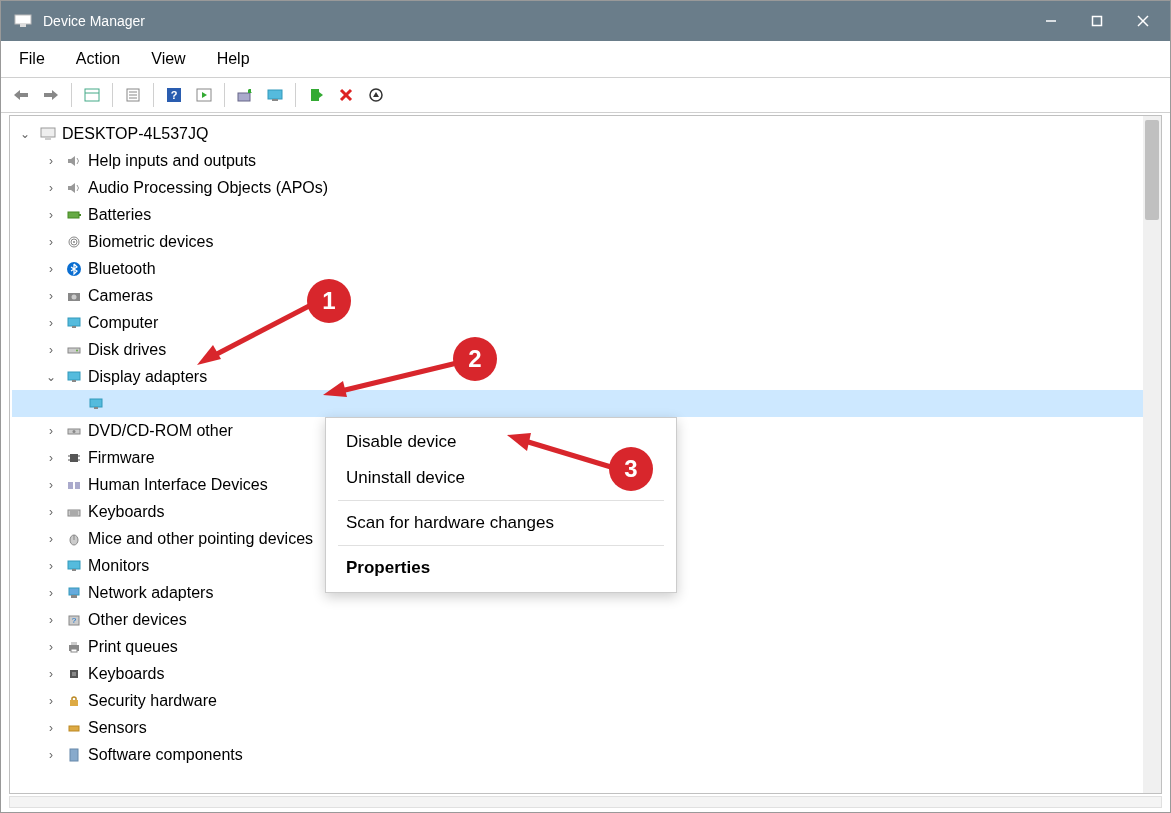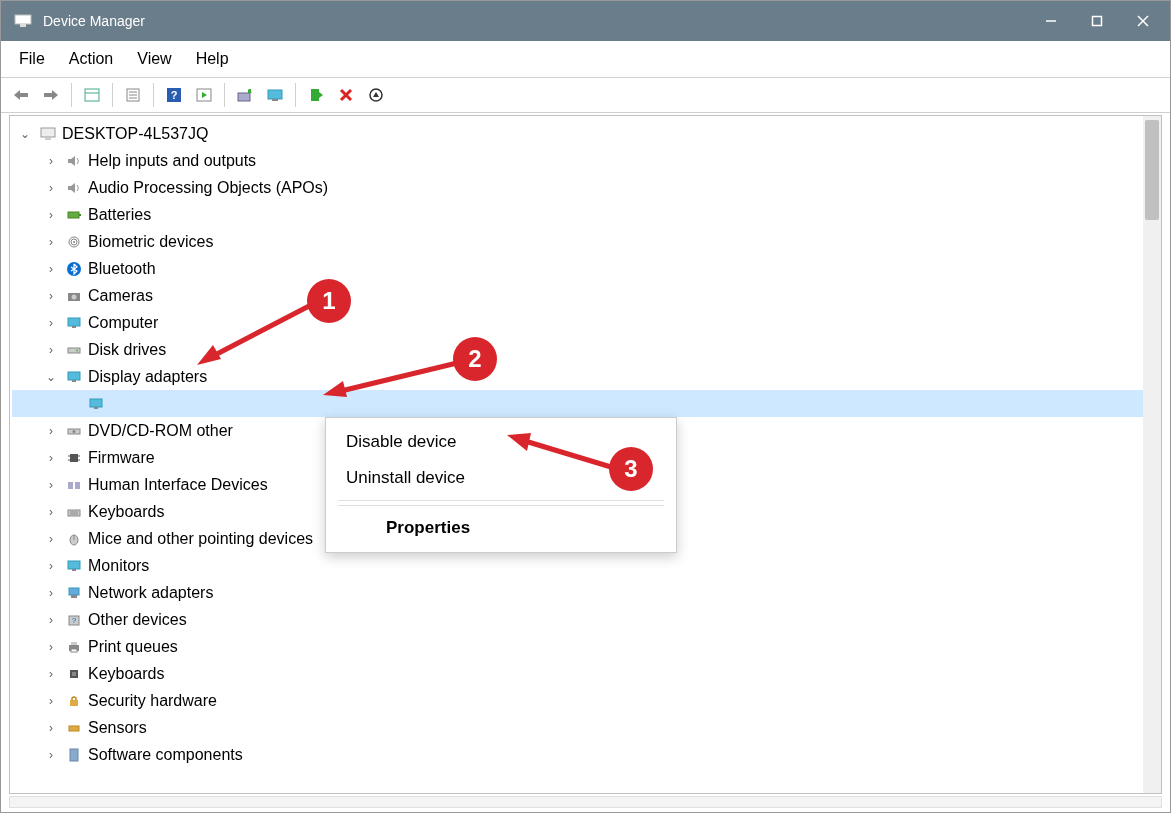"File" .menubar { gap: 4px -> 11px }
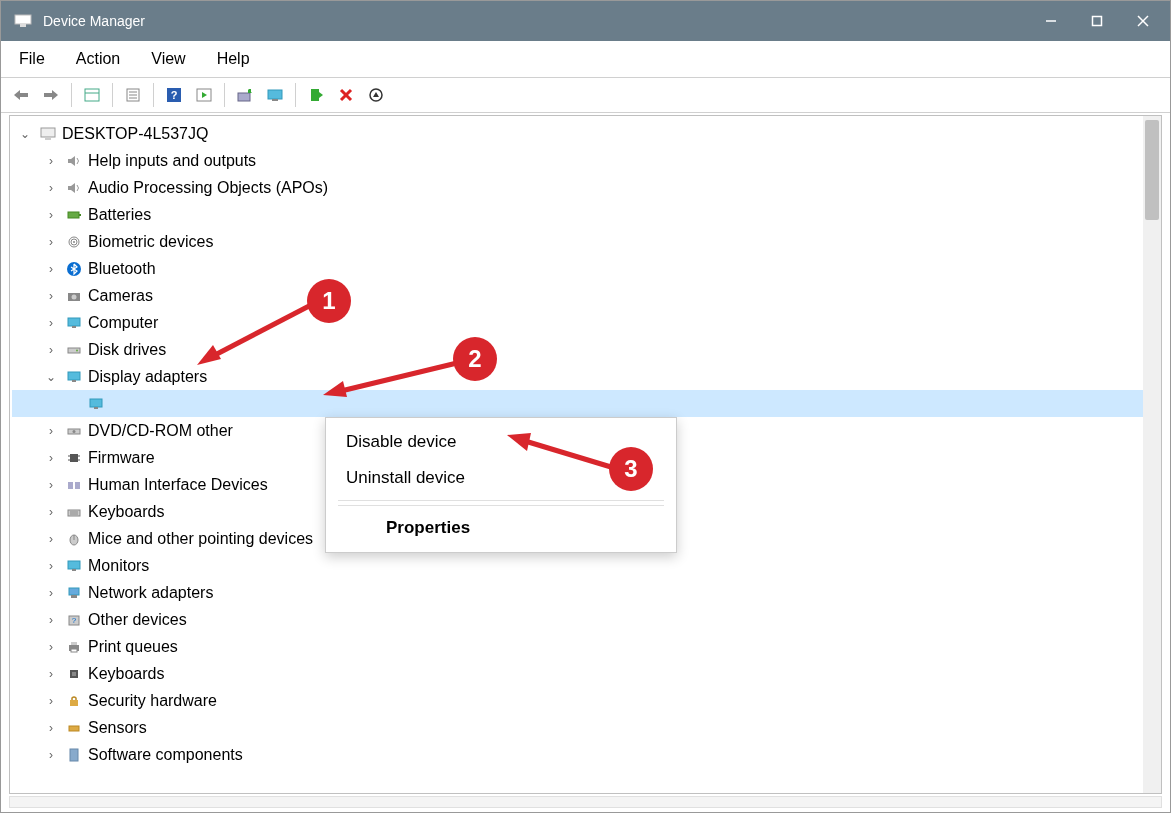"Scan for hardware changes" div.ci { html: none -> <div>Scan for hardware changes</div> }
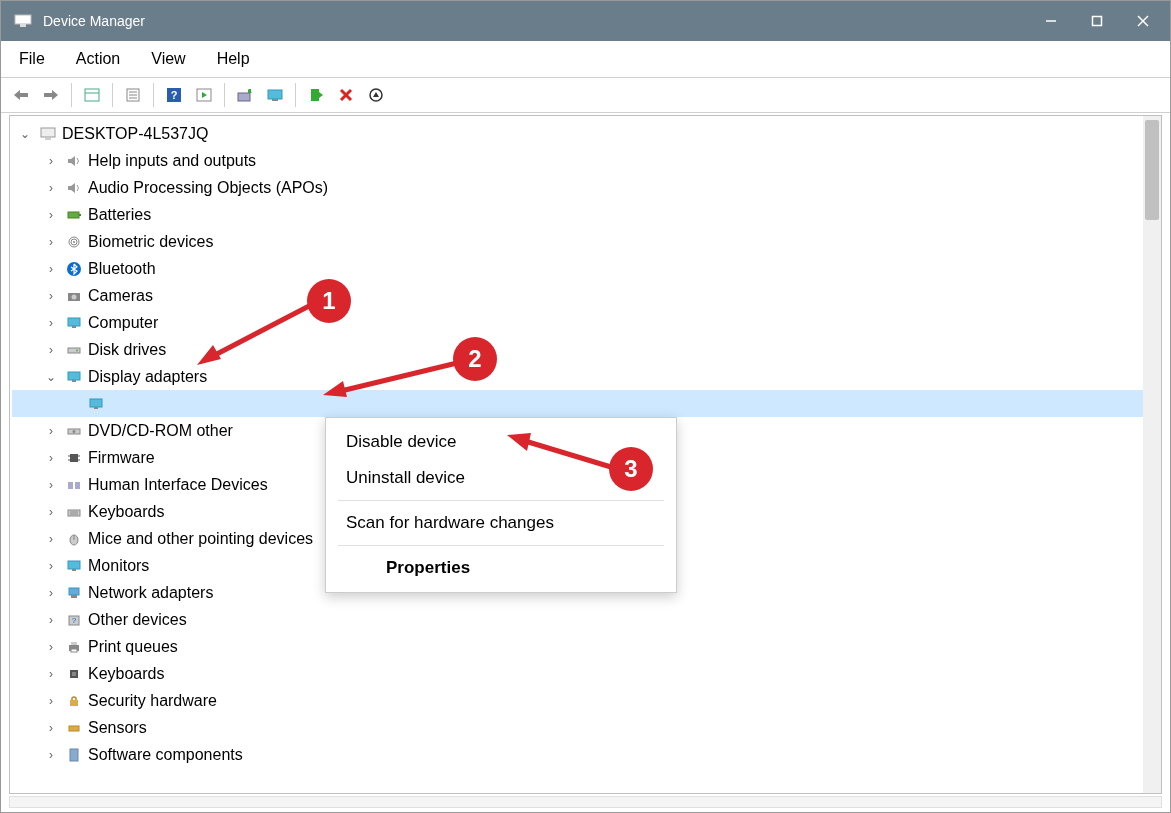"Properties" .ctx .bold { margin-left: 40px -> none }
